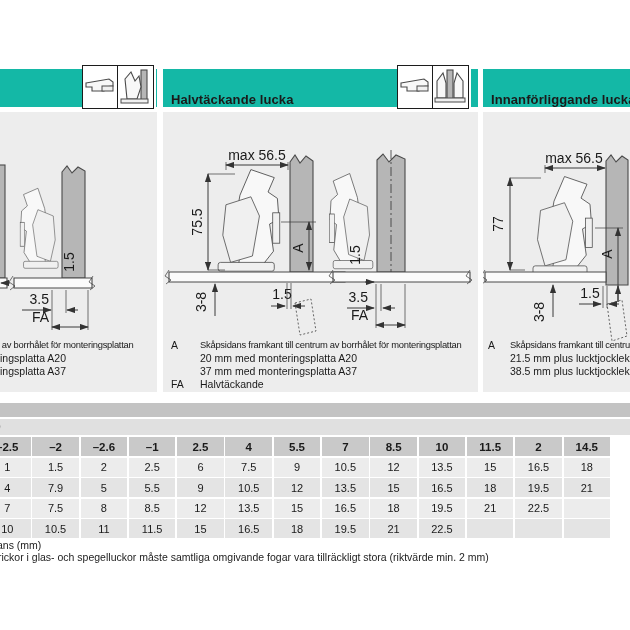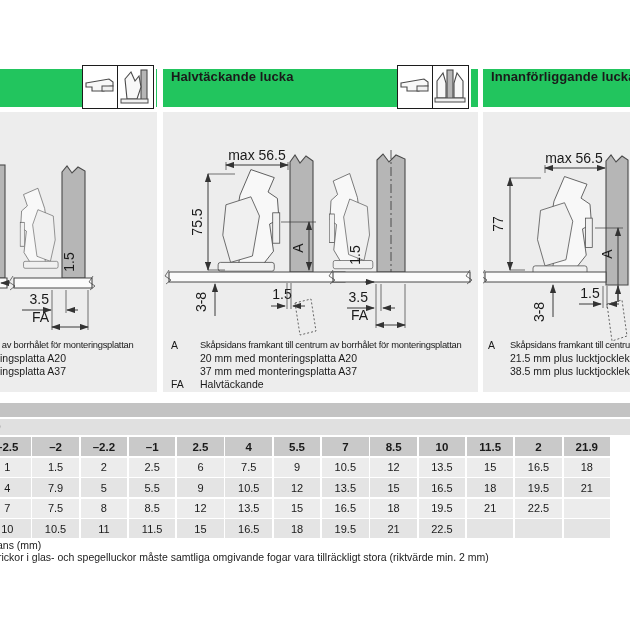"Halvtäckande lucka" .band { align-items: flex-start -> flex-end; background: #22c55e -> #14b8a6 }
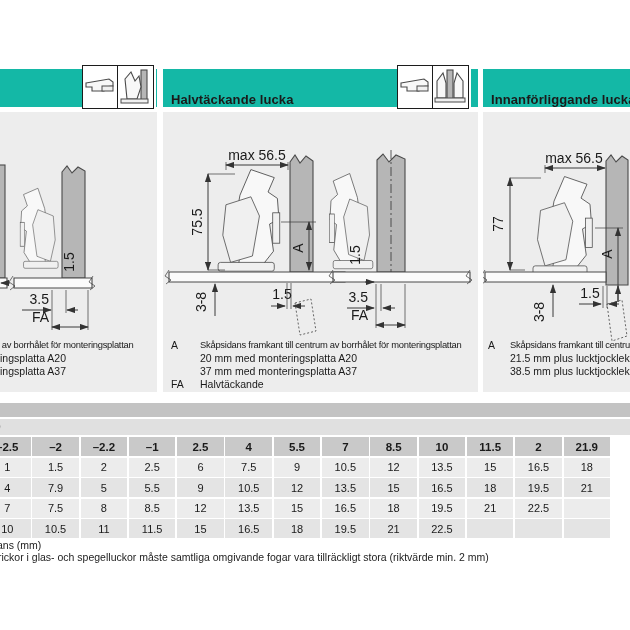"–2.2" div.tcell { text: 2.2 -> 2.6 }
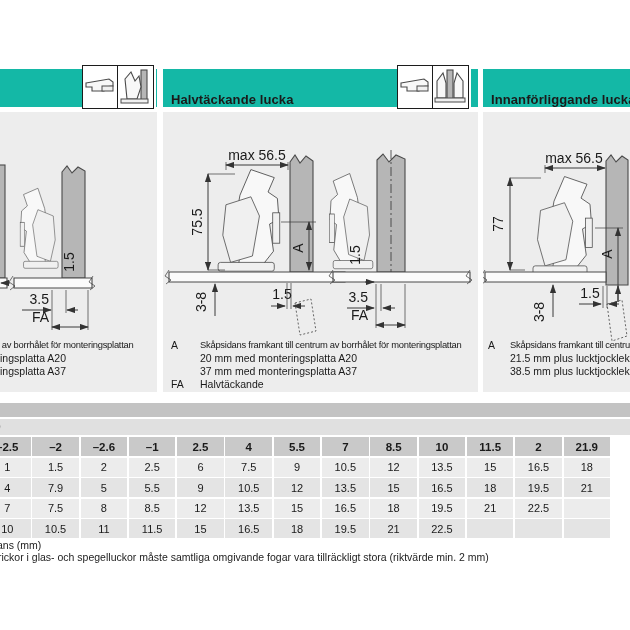"21.9" div.tcell { text: 21.9 -> 14.5 }
